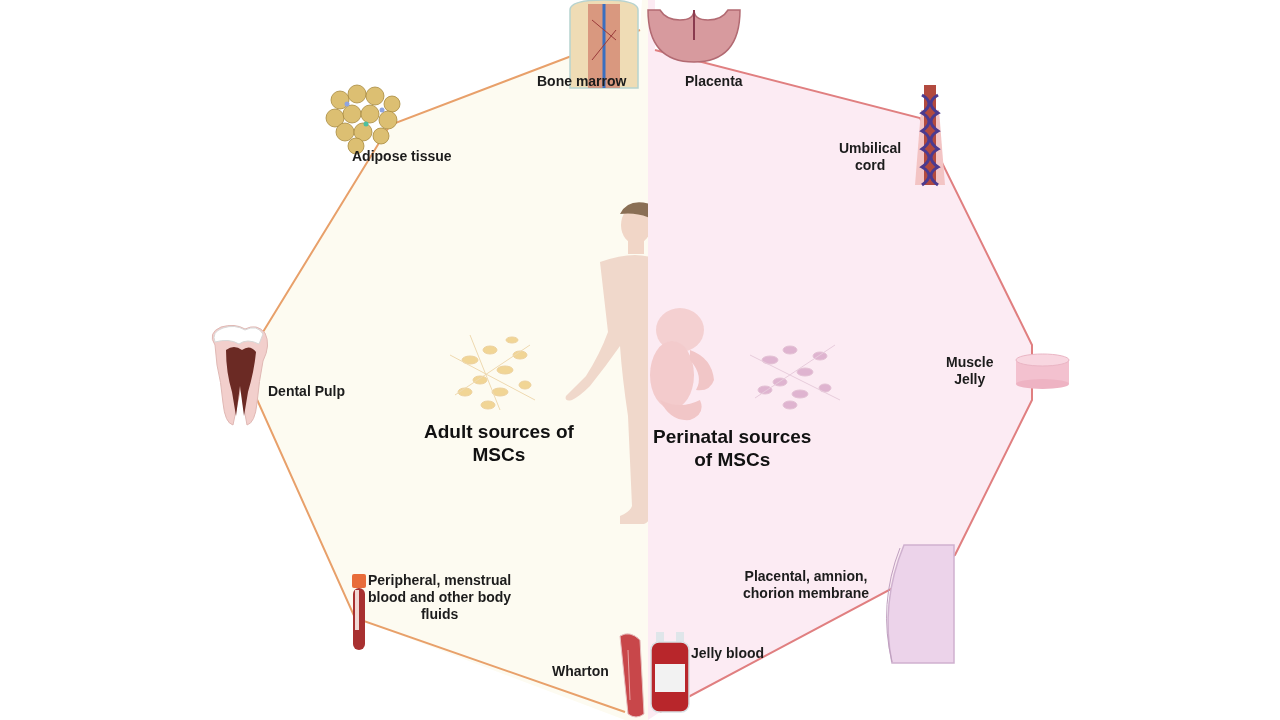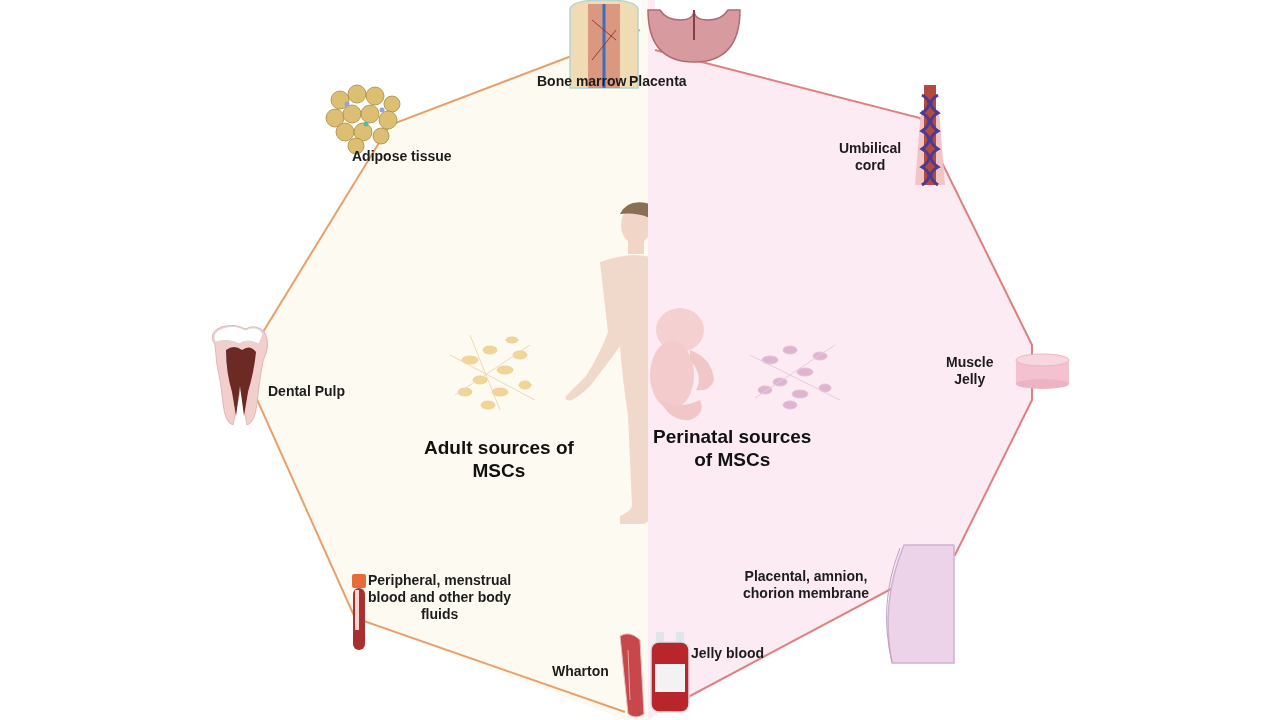"Placenta" div.lbl { left: 629px -> 685px }
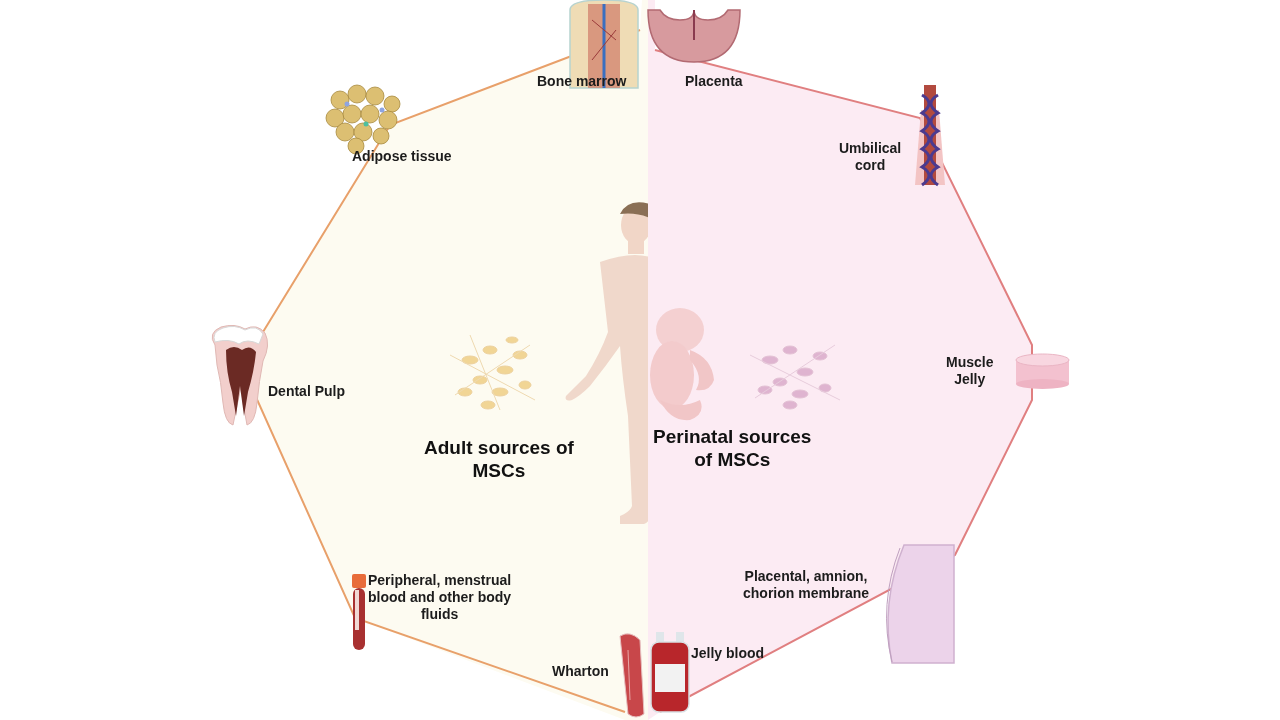"Adult sources of" div.title { margin-top: 16px -> none }
